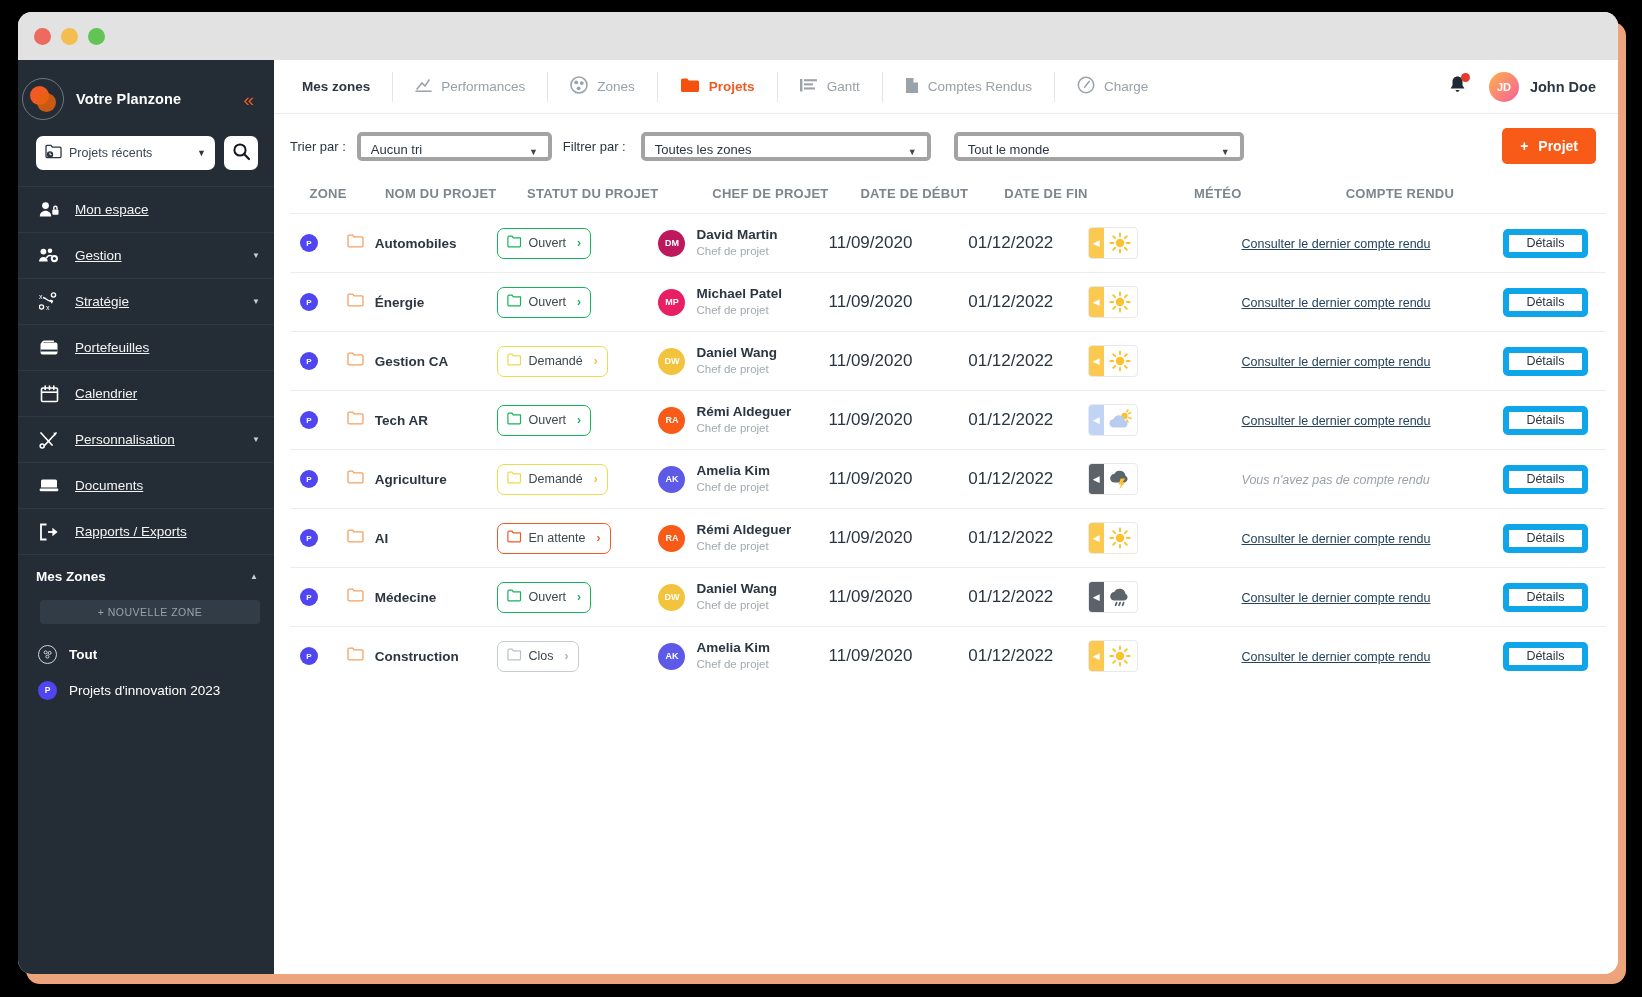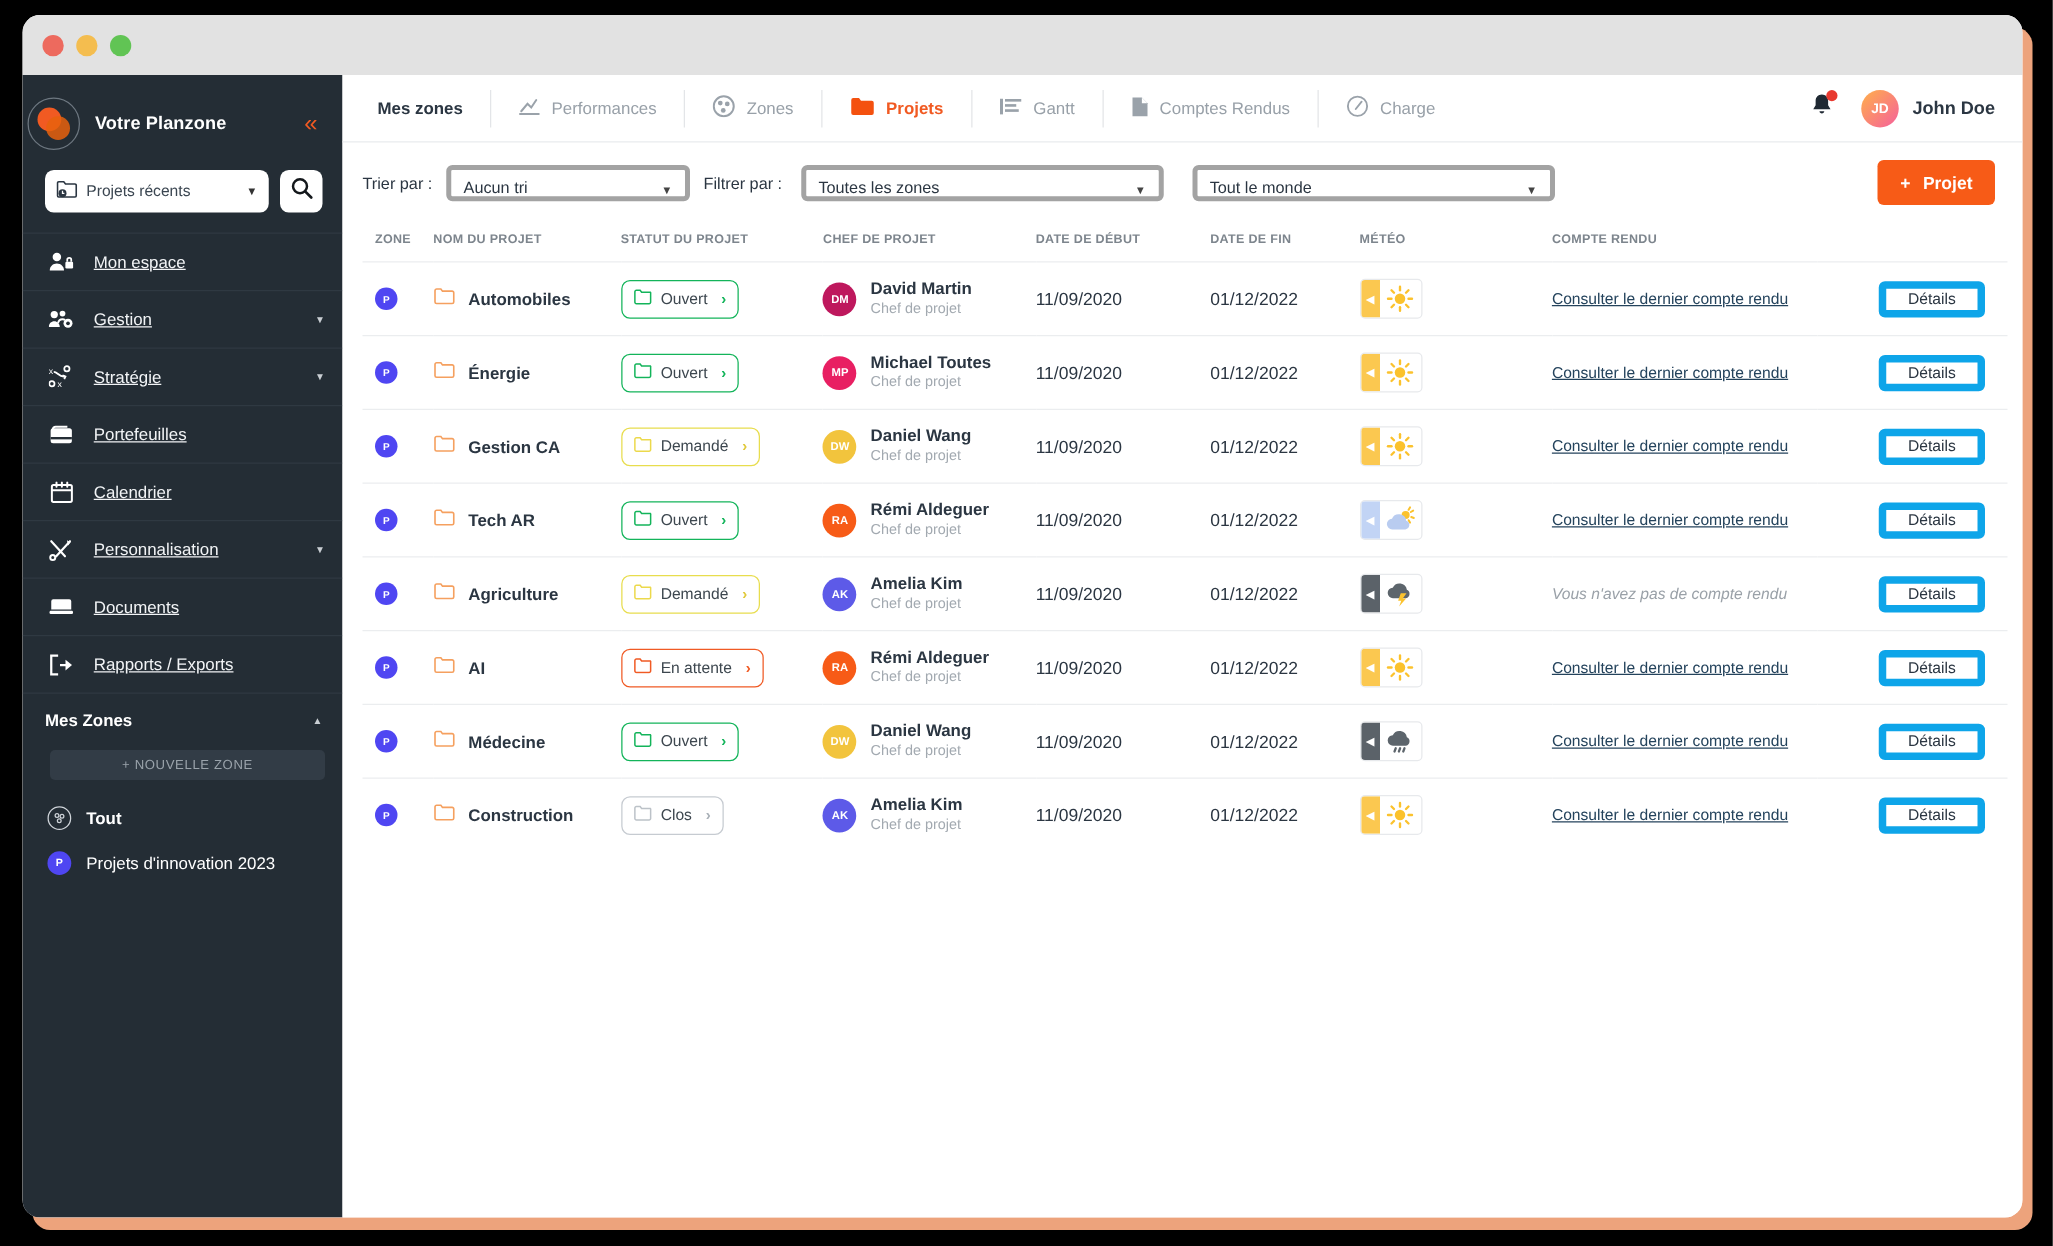"ZONE" thead th { font-size: 10px -> 13px; text-align: left -> right }
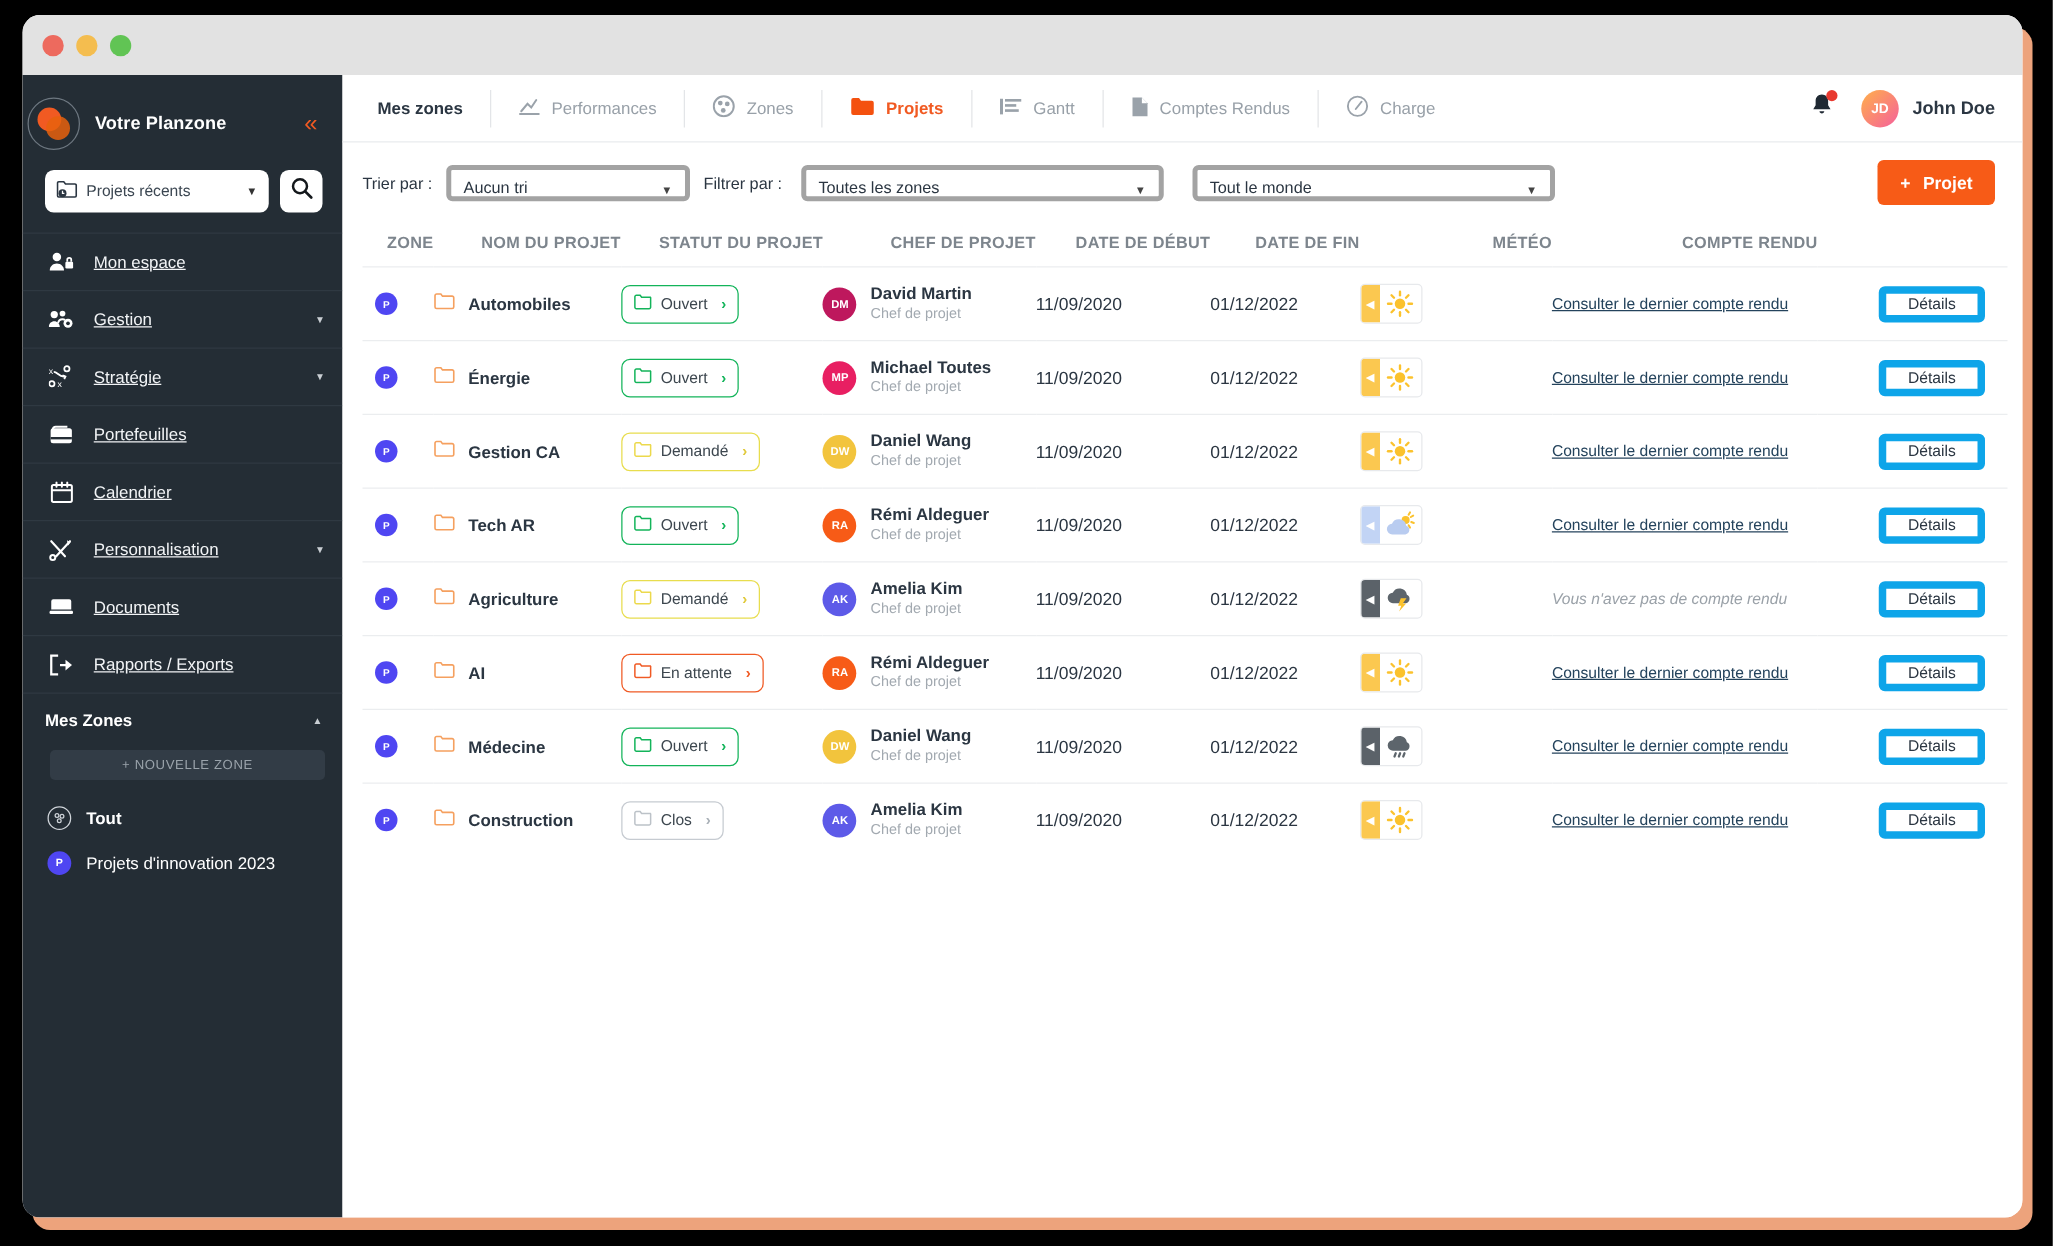"11/09/2020" .date-cell { font-size: 14px -> 17px }
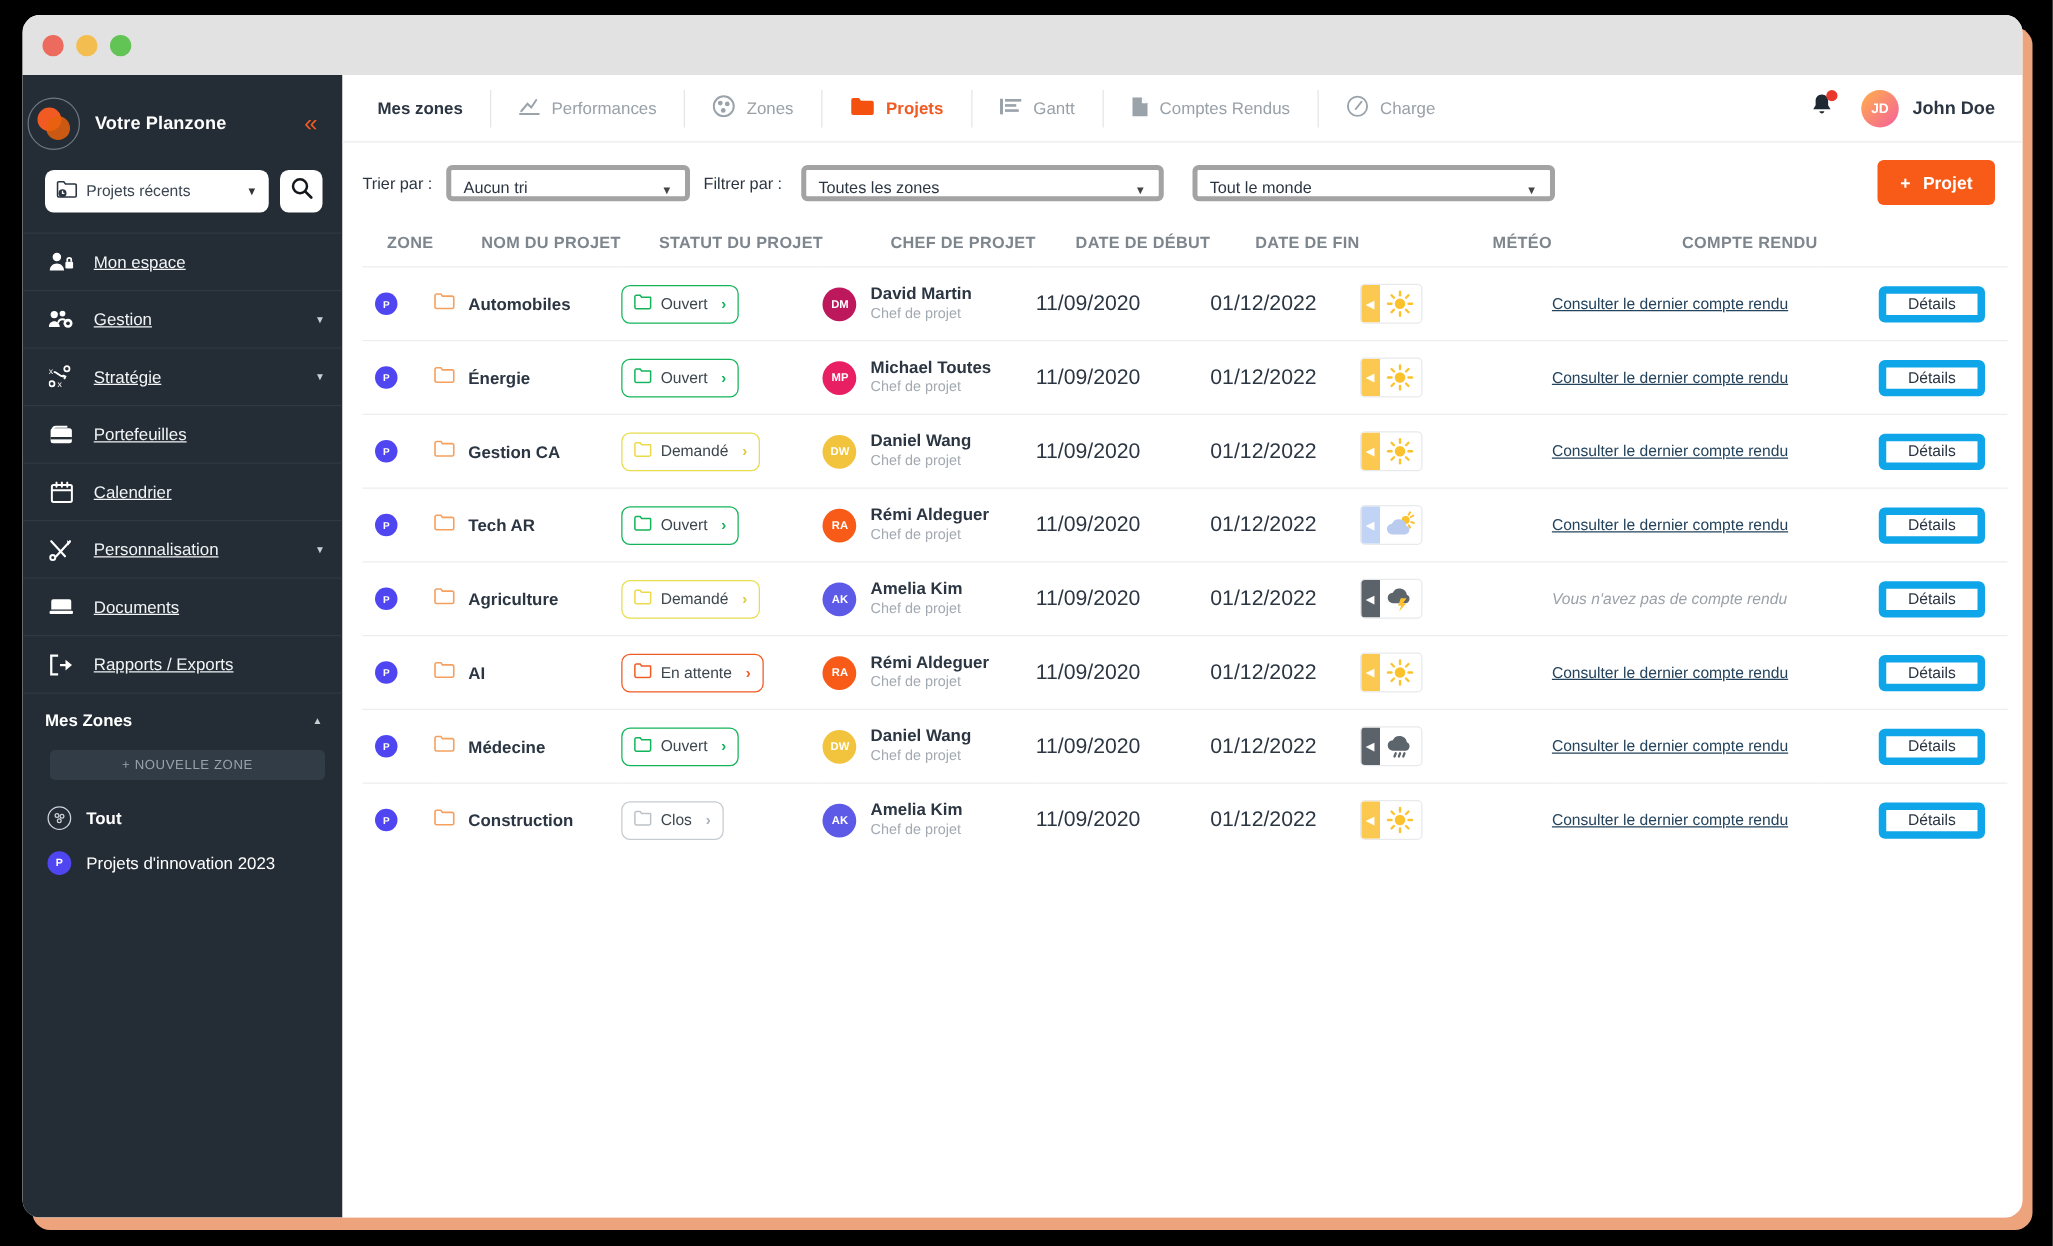"Michael Toutes" div.chef-name { text: Toutes -> Patel }
